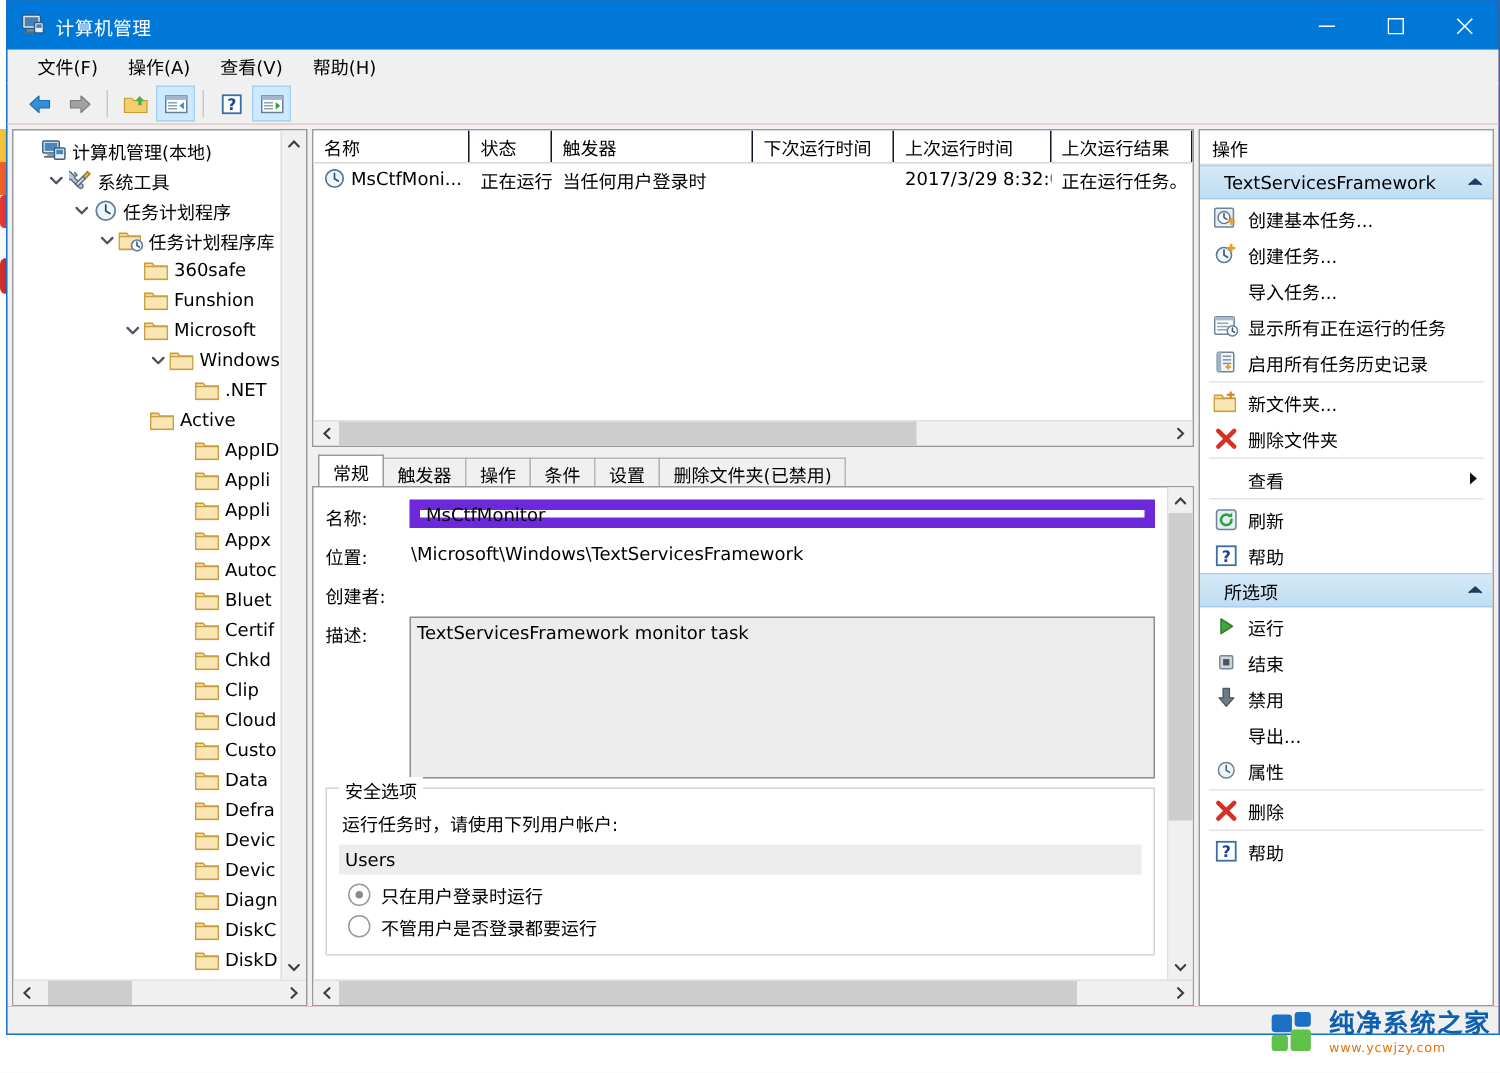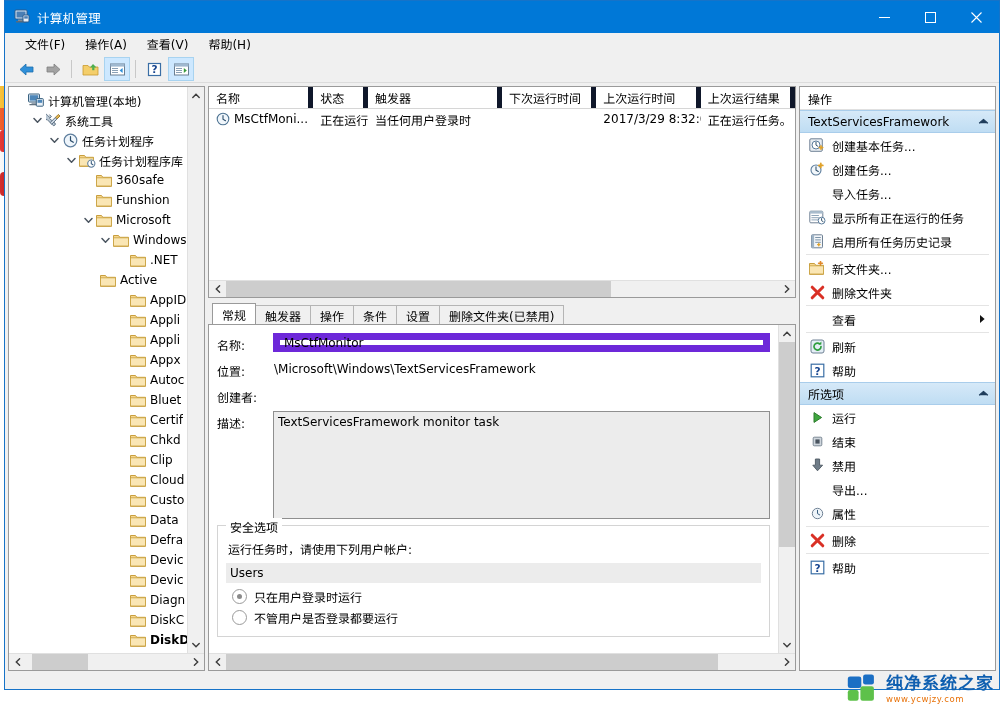"名称" #lhdr .hc { border-right: 5px solid #0f172a -> 1px solid #0f172a }
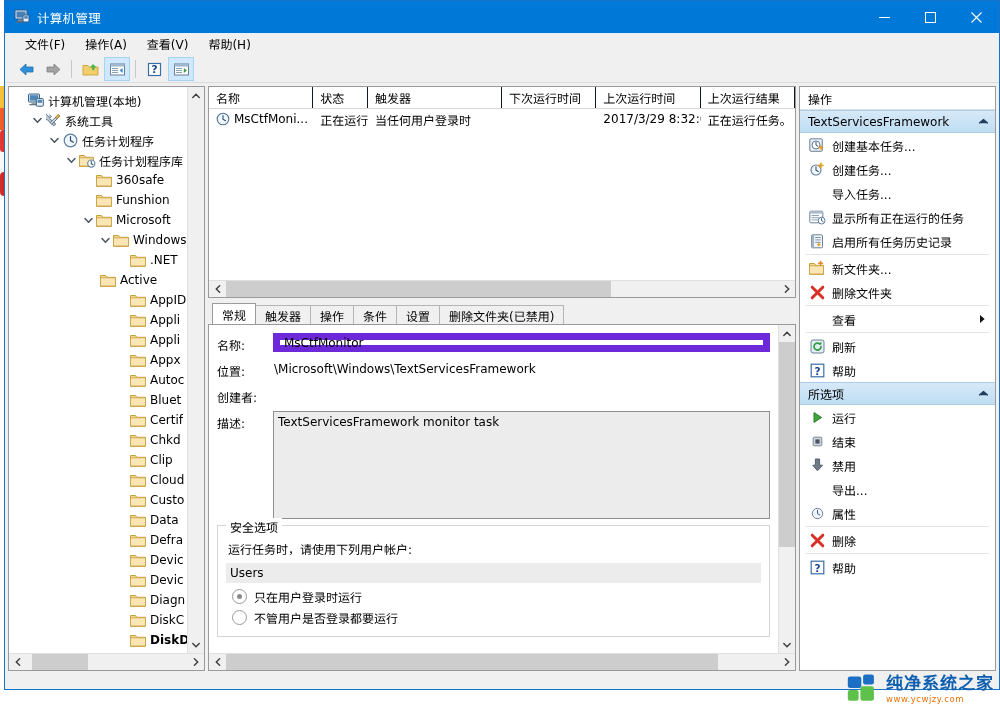"TextServicesFramework" .sect-hdr { padding: 0 6px 0 8px -> 0 6px 0 16px }
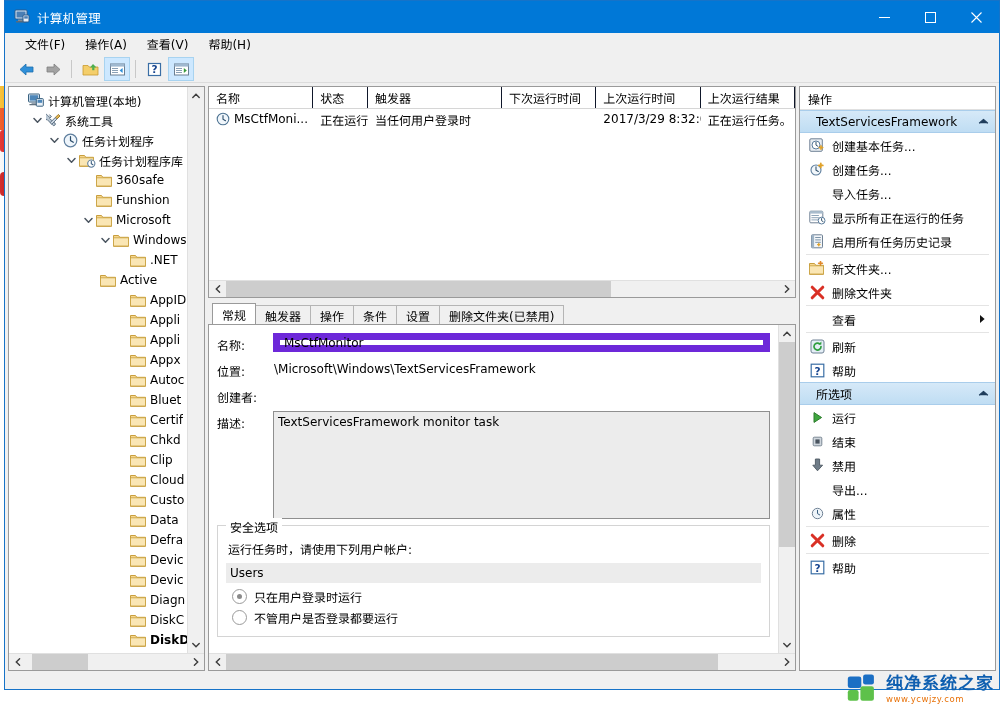"DiskD" div.tnode { font-weight: bold -> none }
